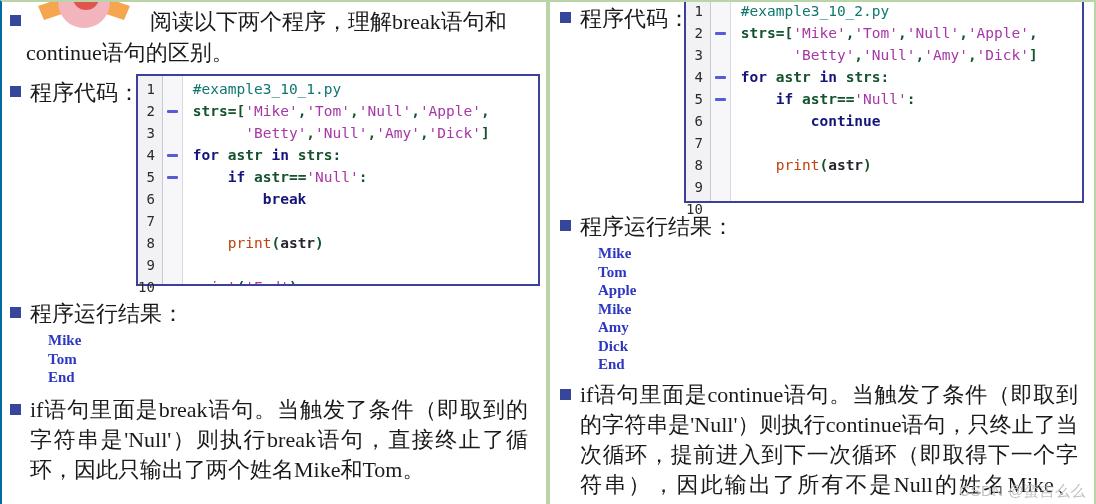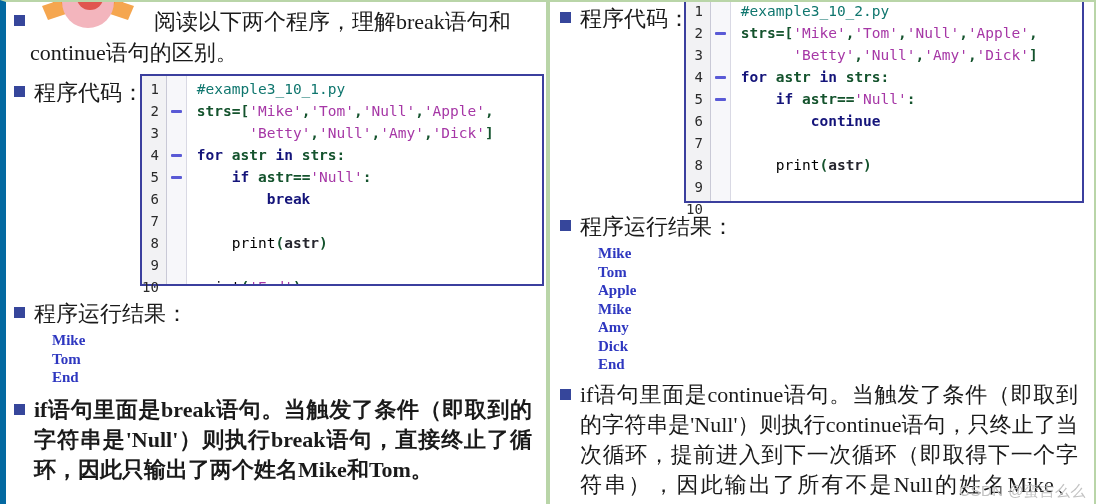"阅读以下两个程序，理解break语句和continue语句的区别。" .slide-left { border-left: 6px solid #0369a1 -> 2px solid #0369a1 }
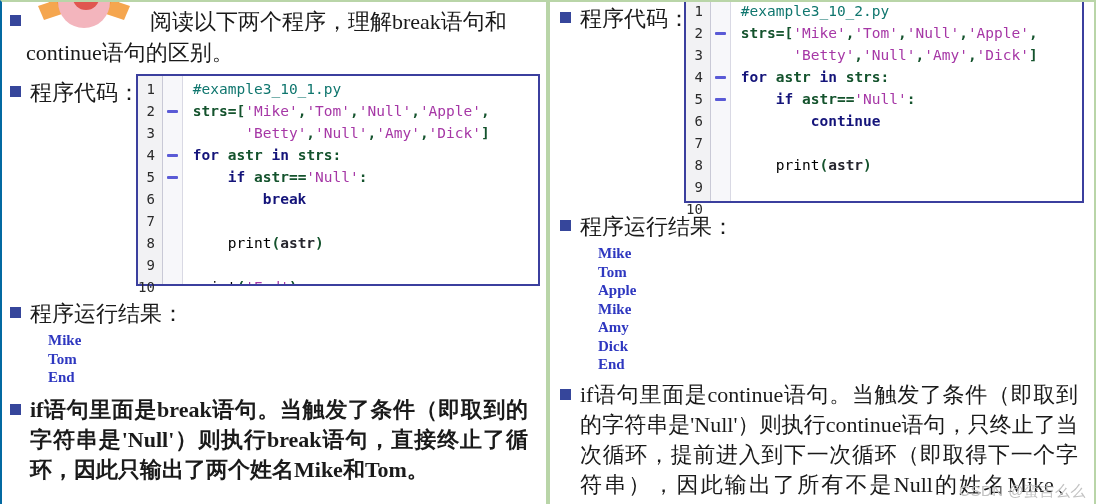"print" .tok-fn { color: #000000 -> #c2410c }
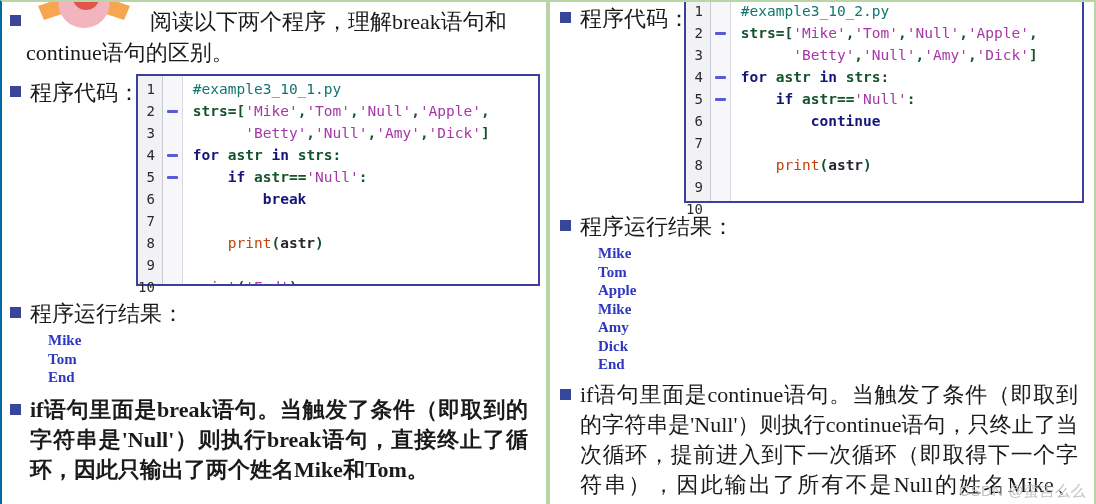"if语句里面是break语句。当触发了条件（即取到的字符串是'Null'）则执行" div.bullet-row { font-weight: bold -> none }
